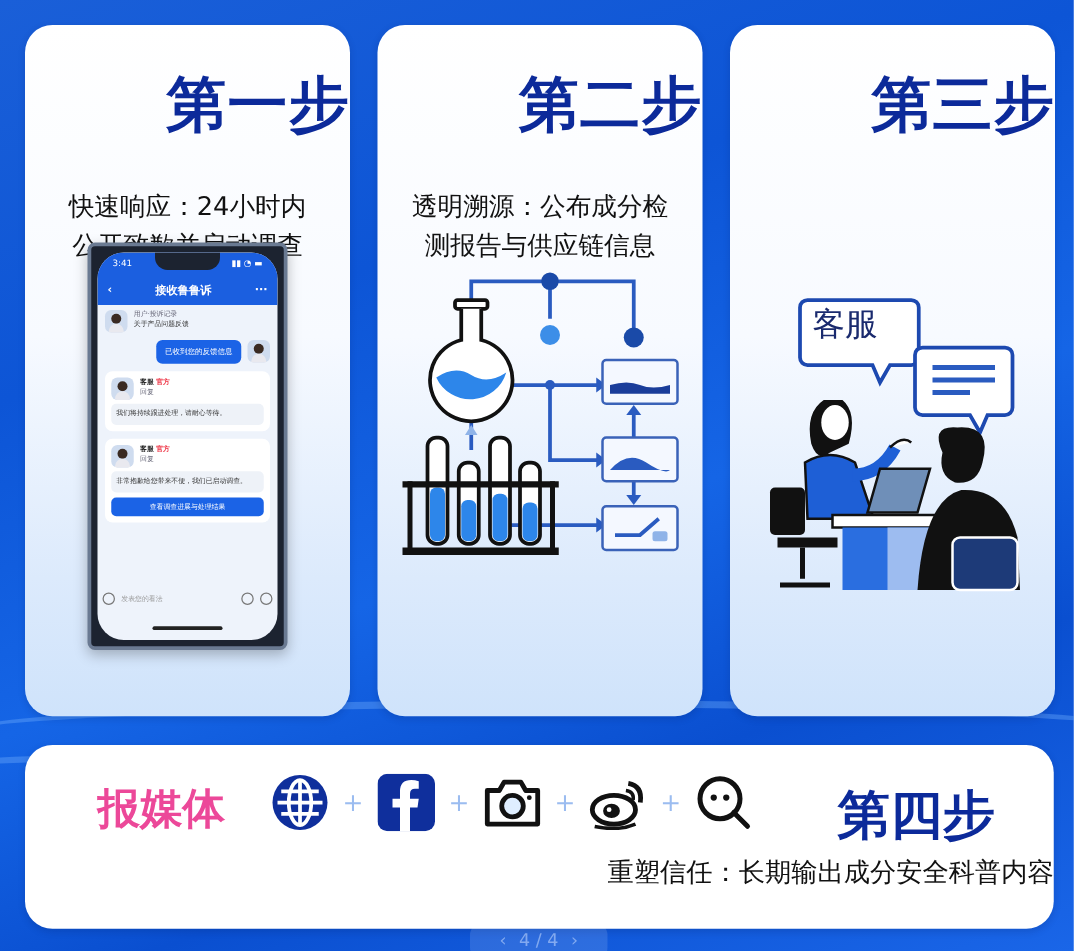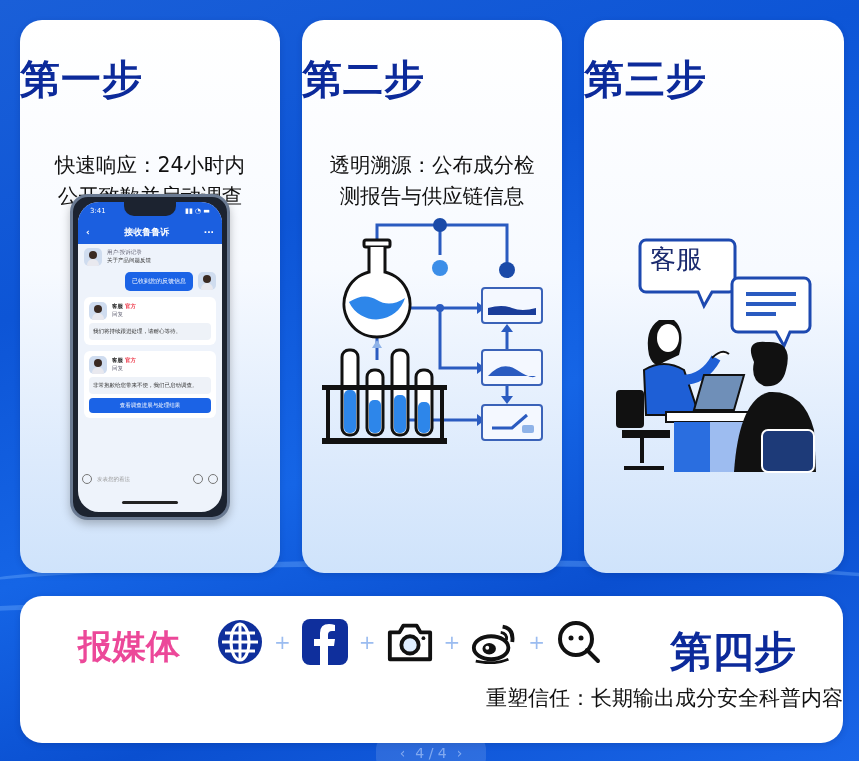"第一步" .card .step-title { font-size: 40px -> 48px; text-align: left -> right }
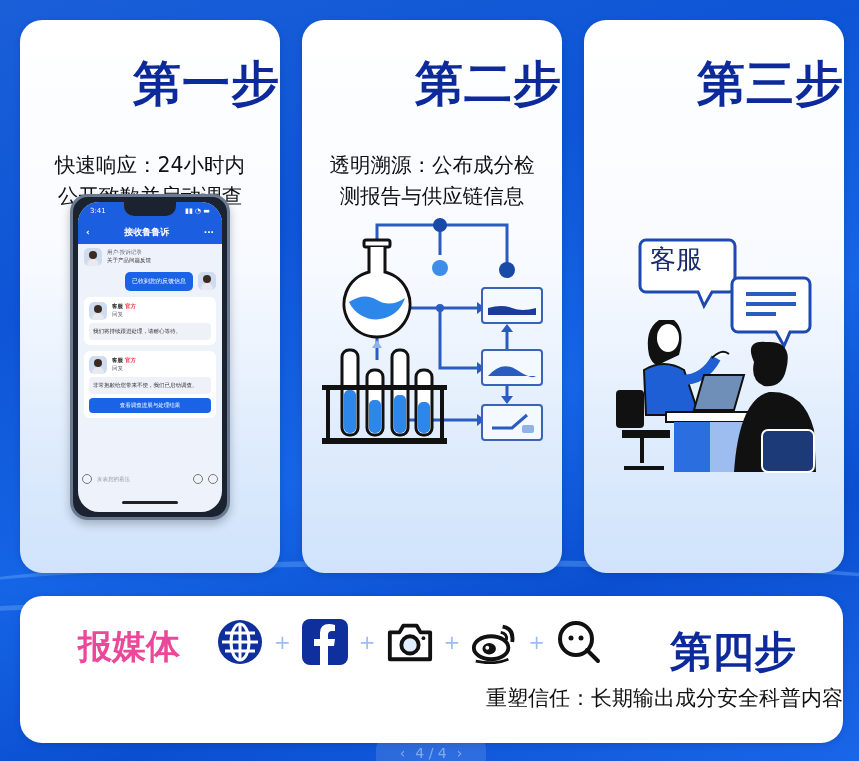"3:41" .phone { border-radius: 18px -> 6px }
